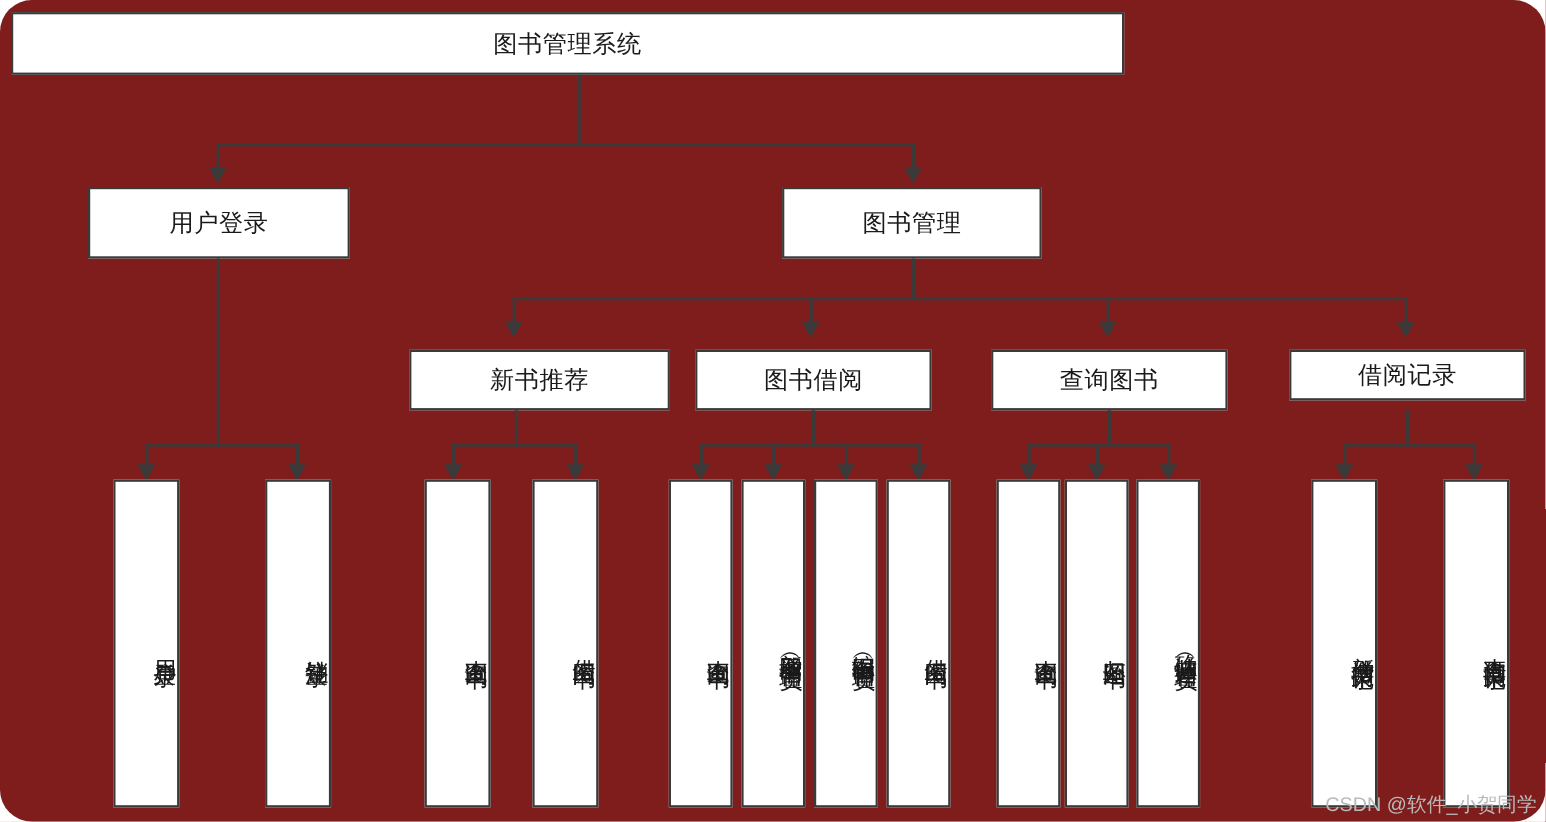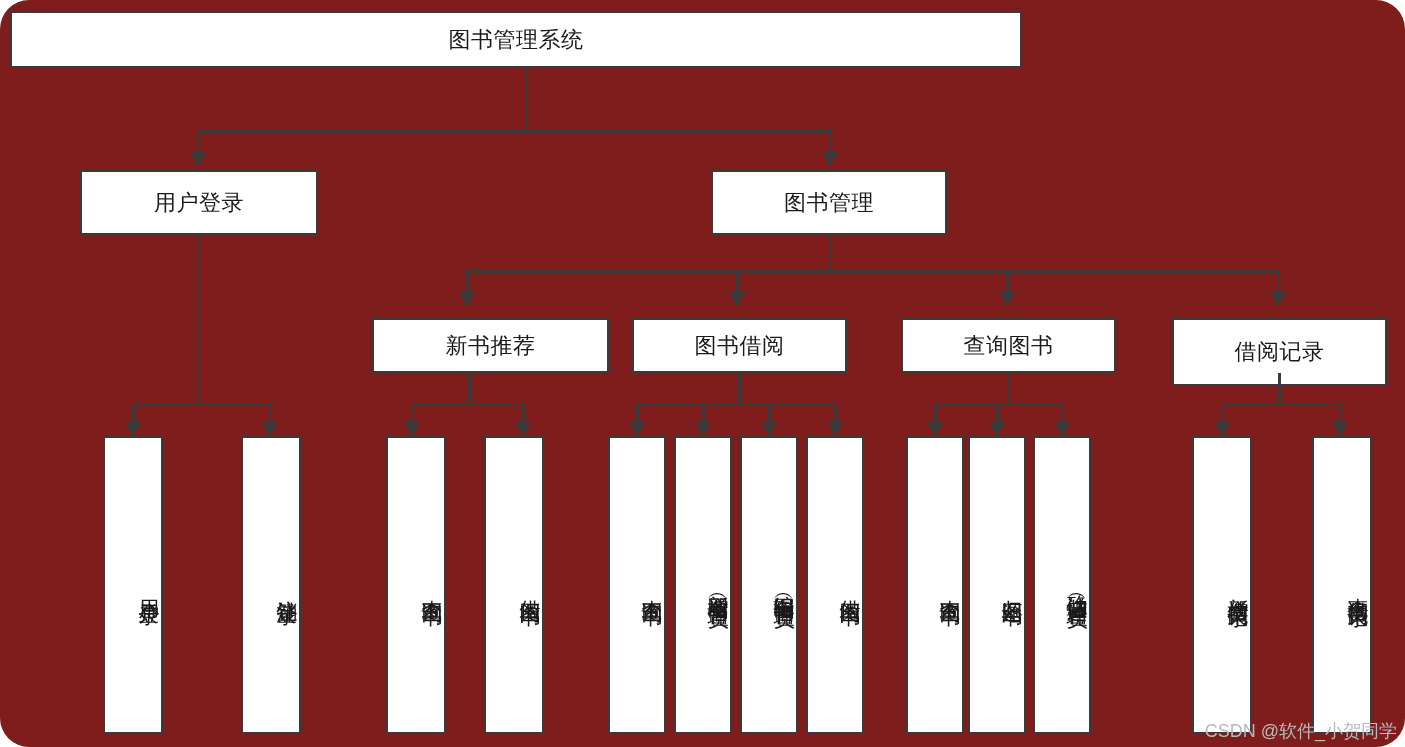"借阅记录" div.node { height: 68px -> 46px }
